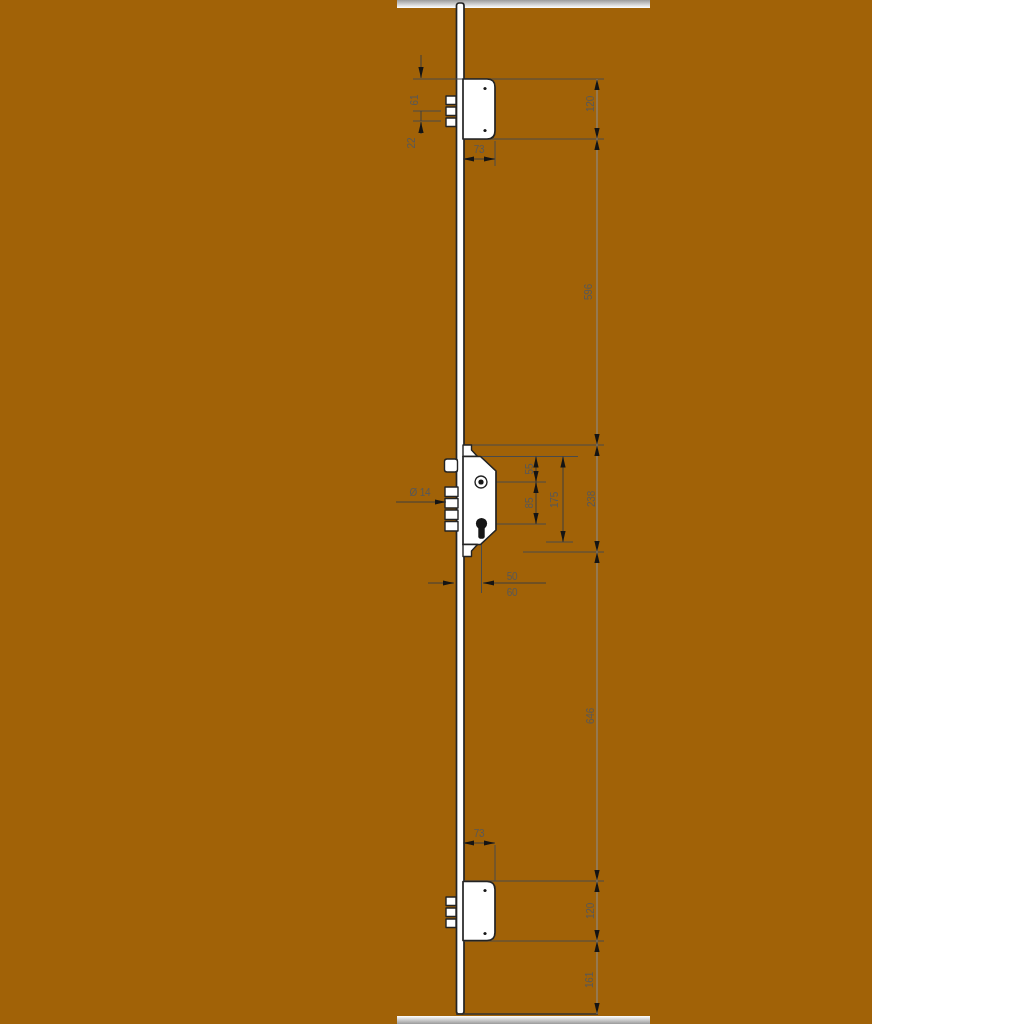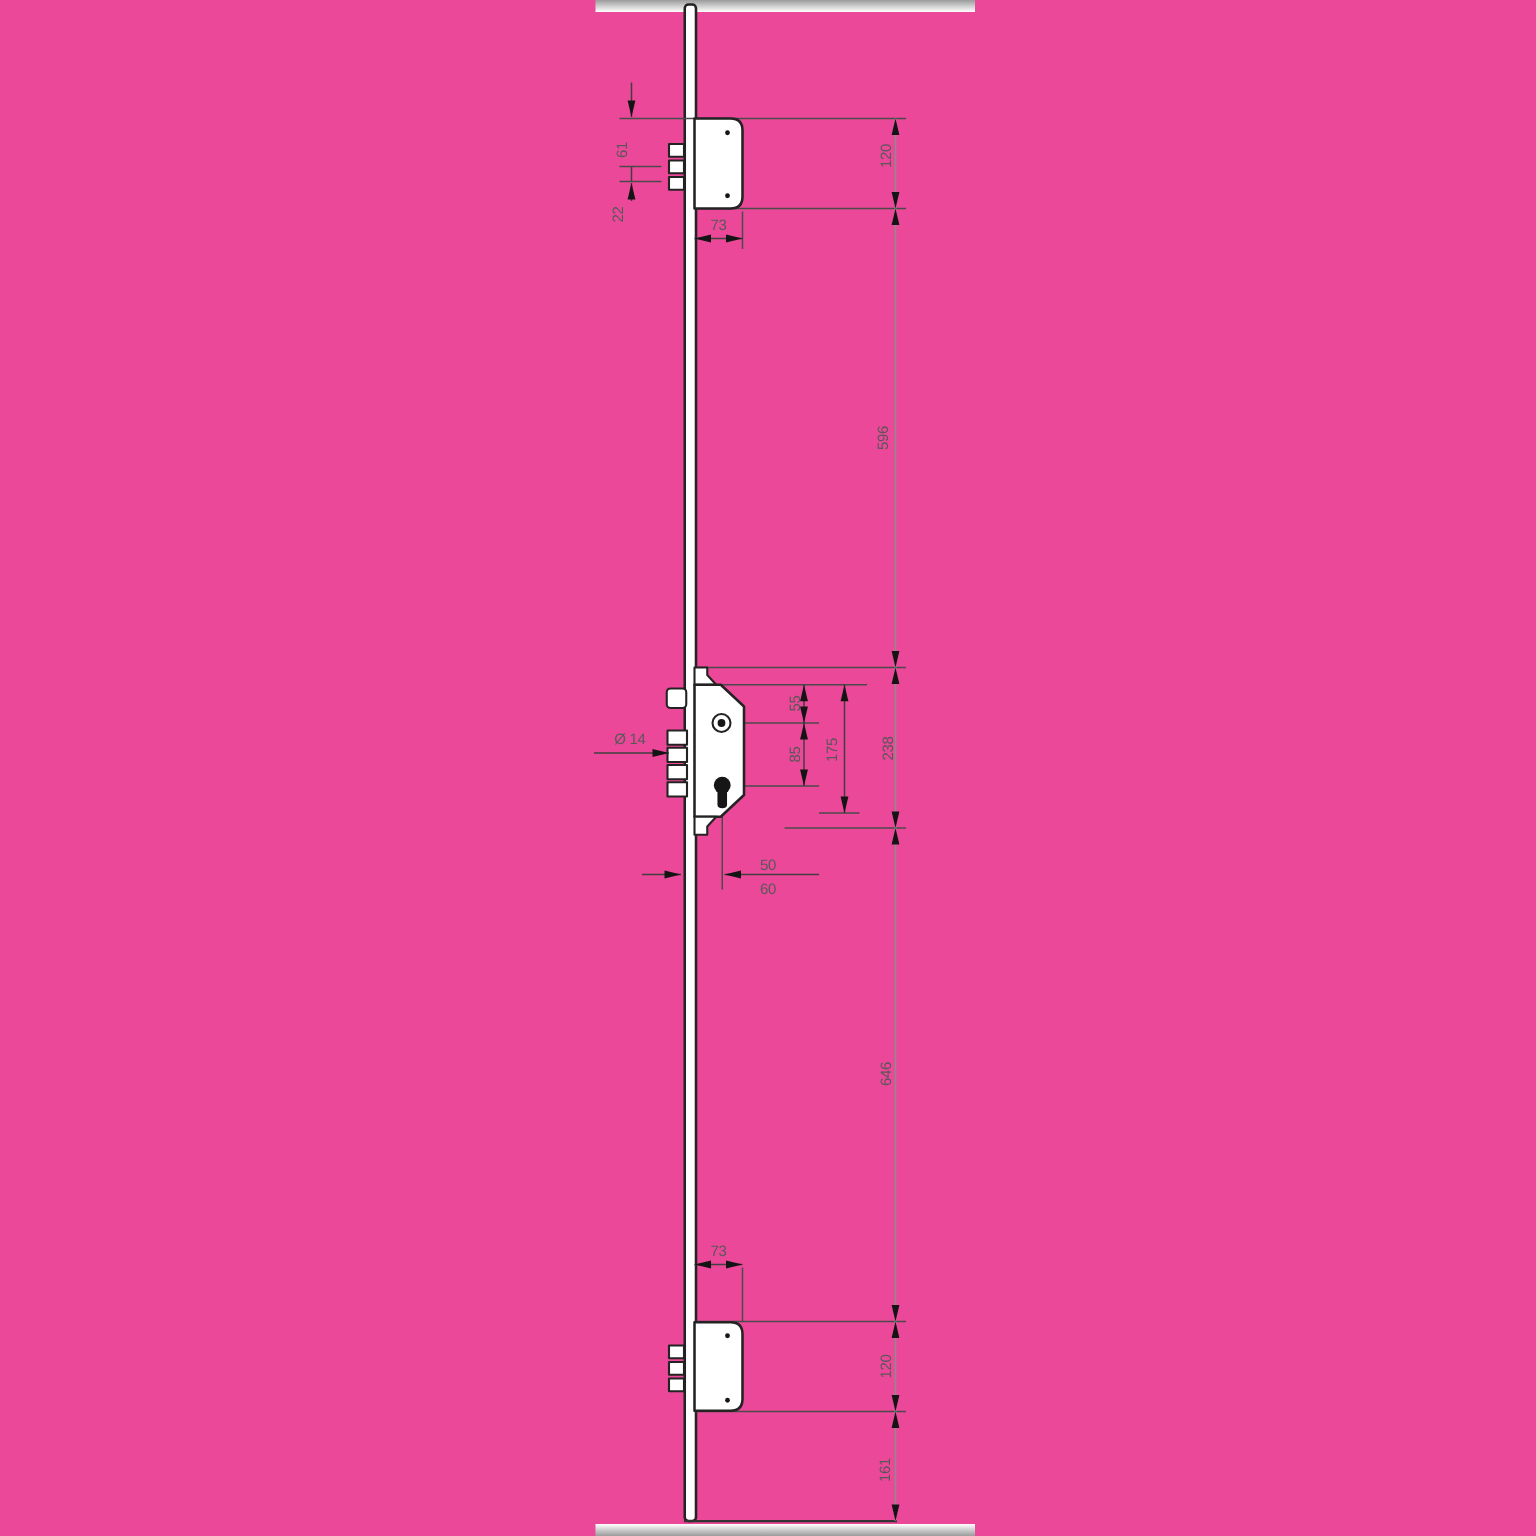"73" .stage { background: #ec4899 -> #a16207; width: 1024px -> 872px }
